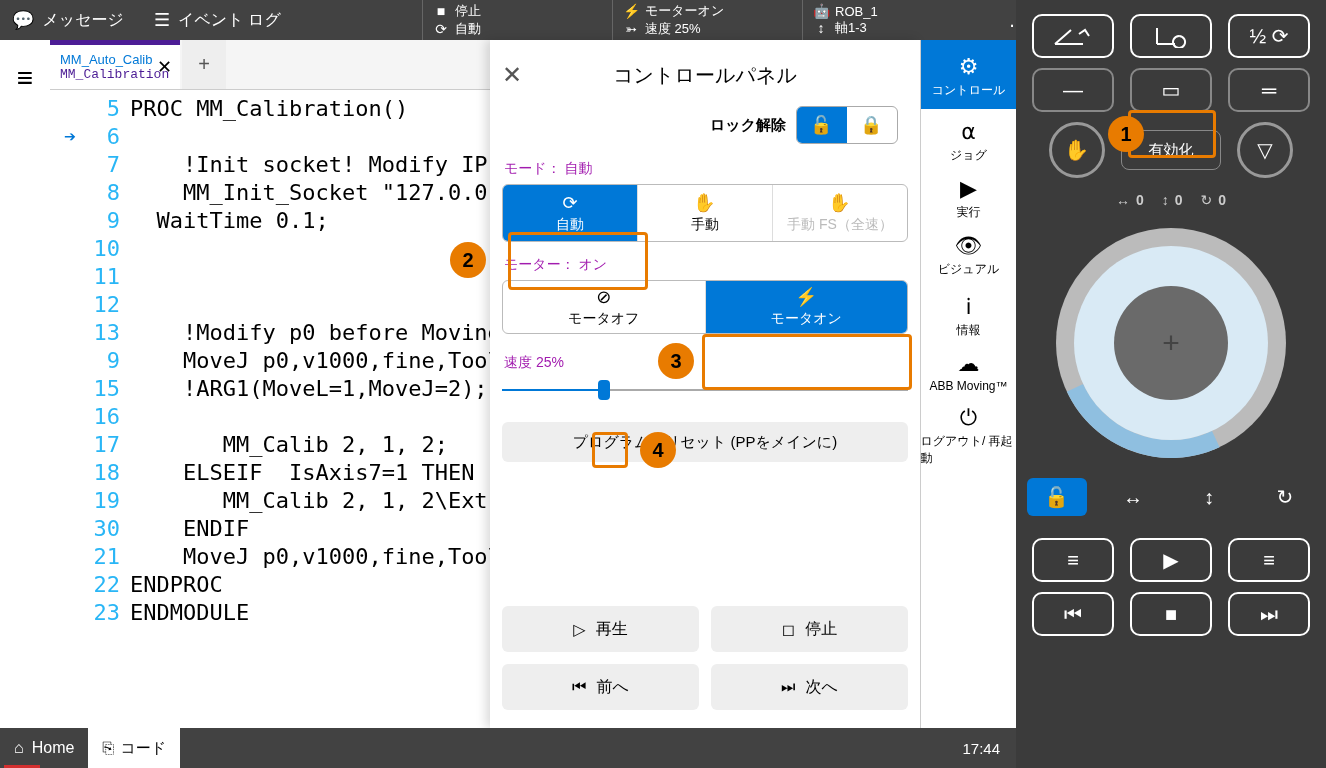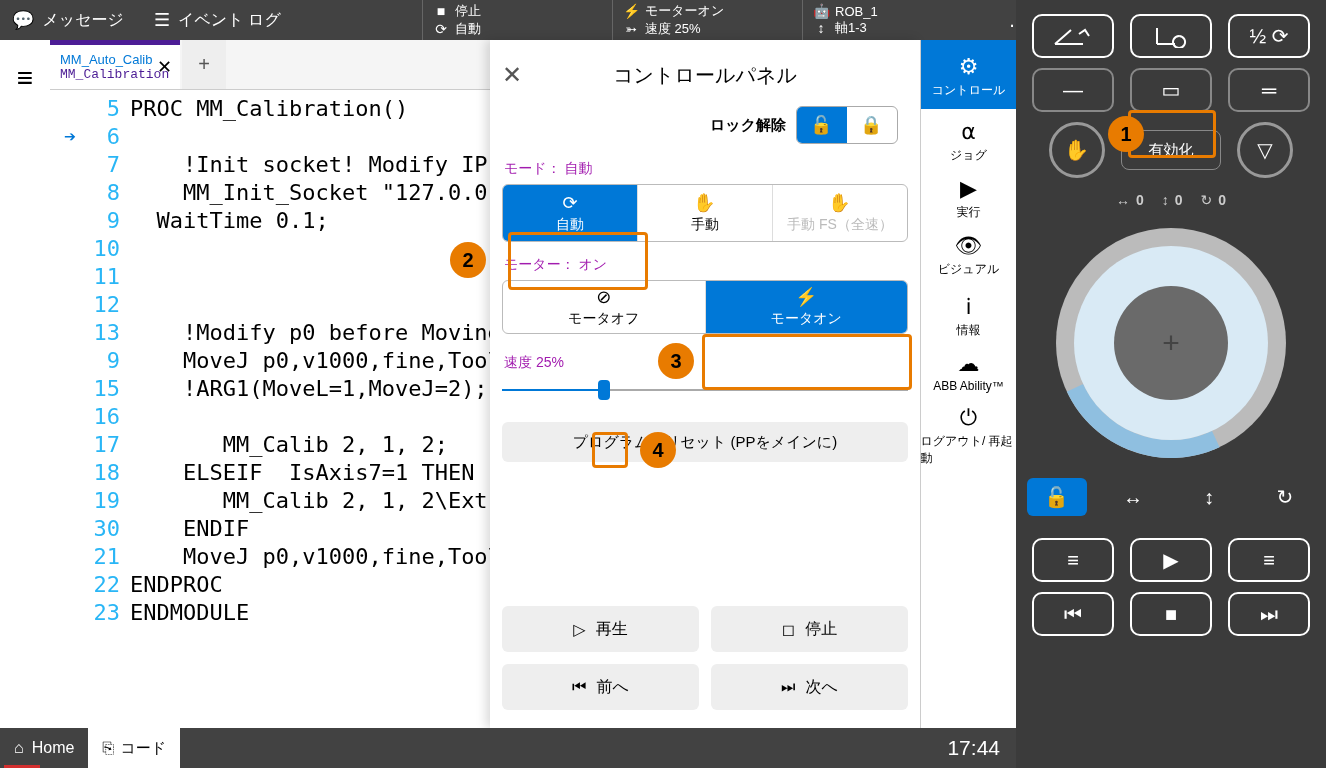"ABB Ability™" span { text: Ability -> Moving }
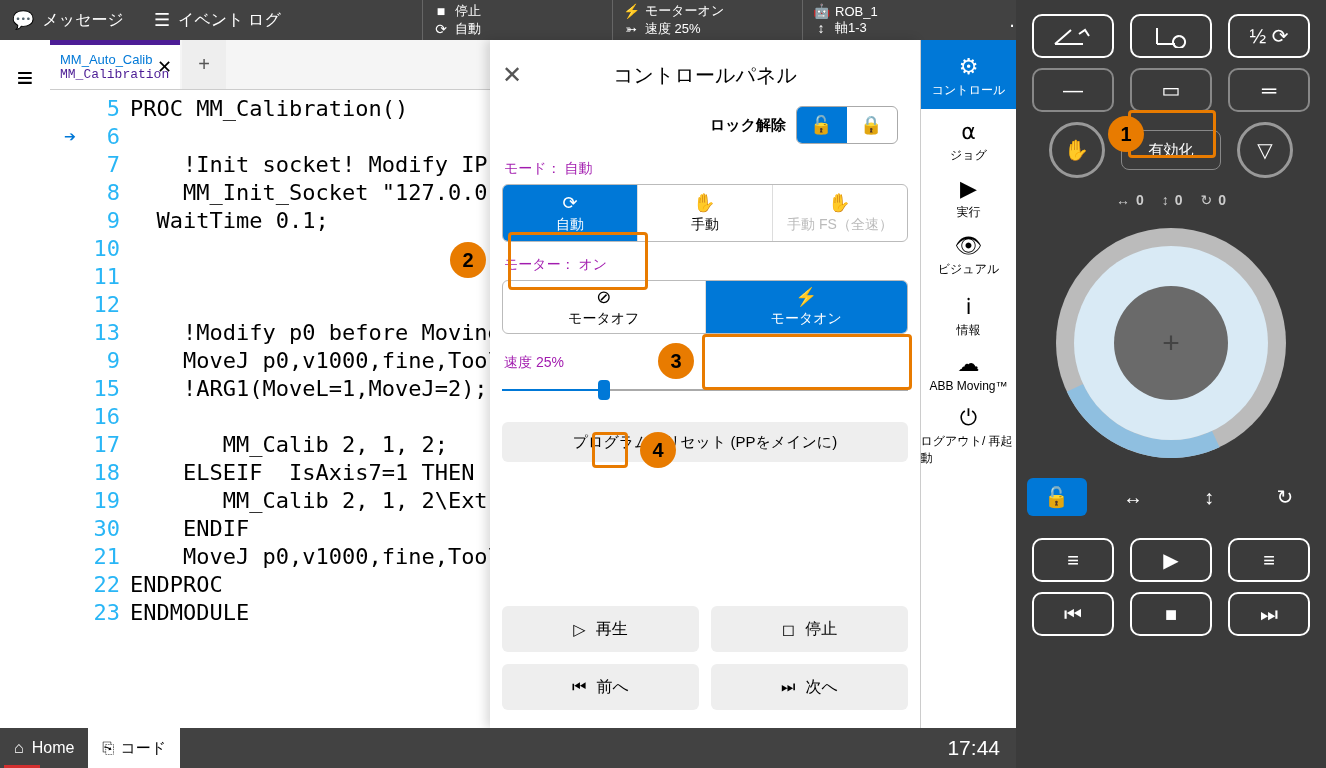"17:44" .clock { font-size: 21px -> 15px }
